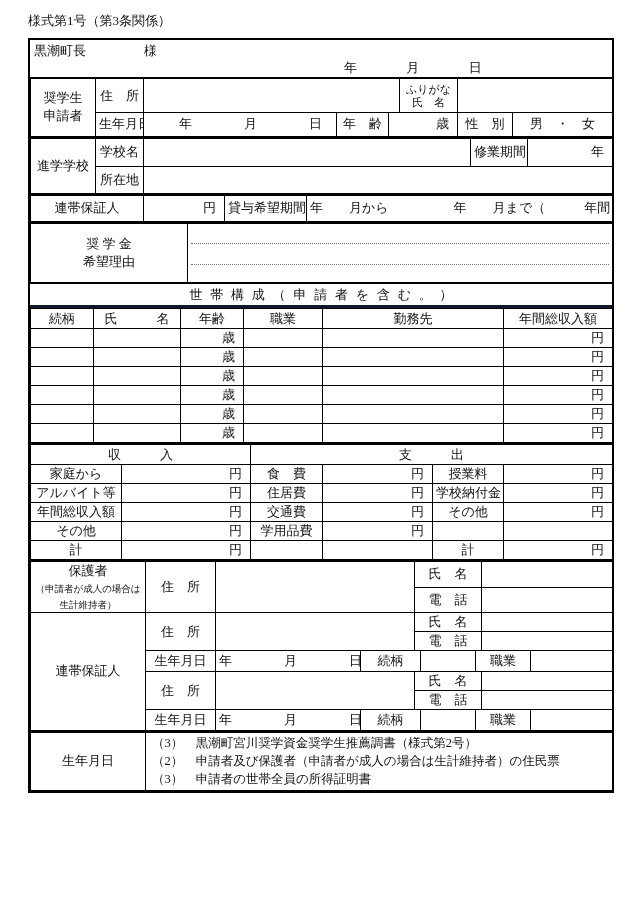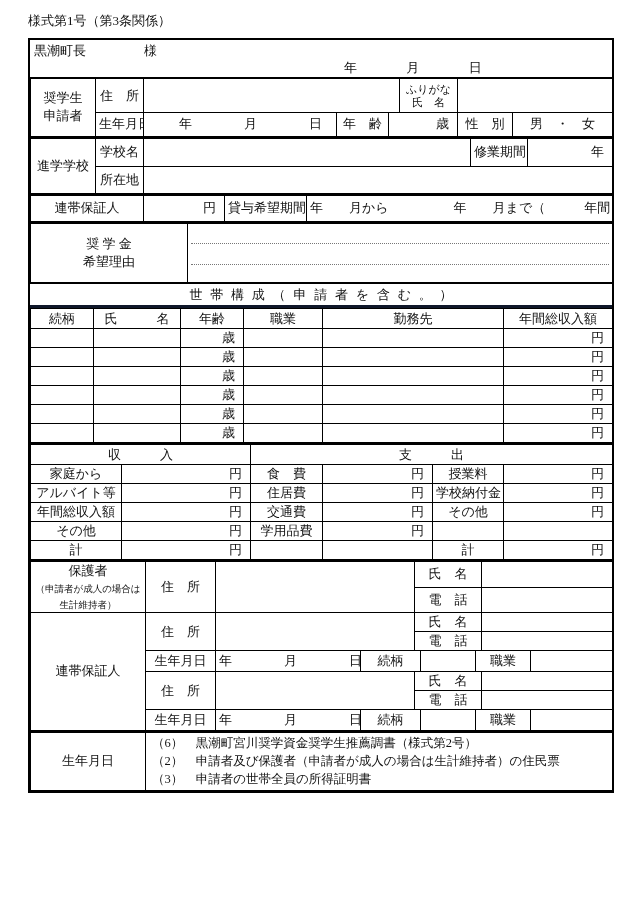"（6） 黒潮町宮川奨学資金奨学生推薦調書（様式第2号）" div { text: 6 -> 3 }
